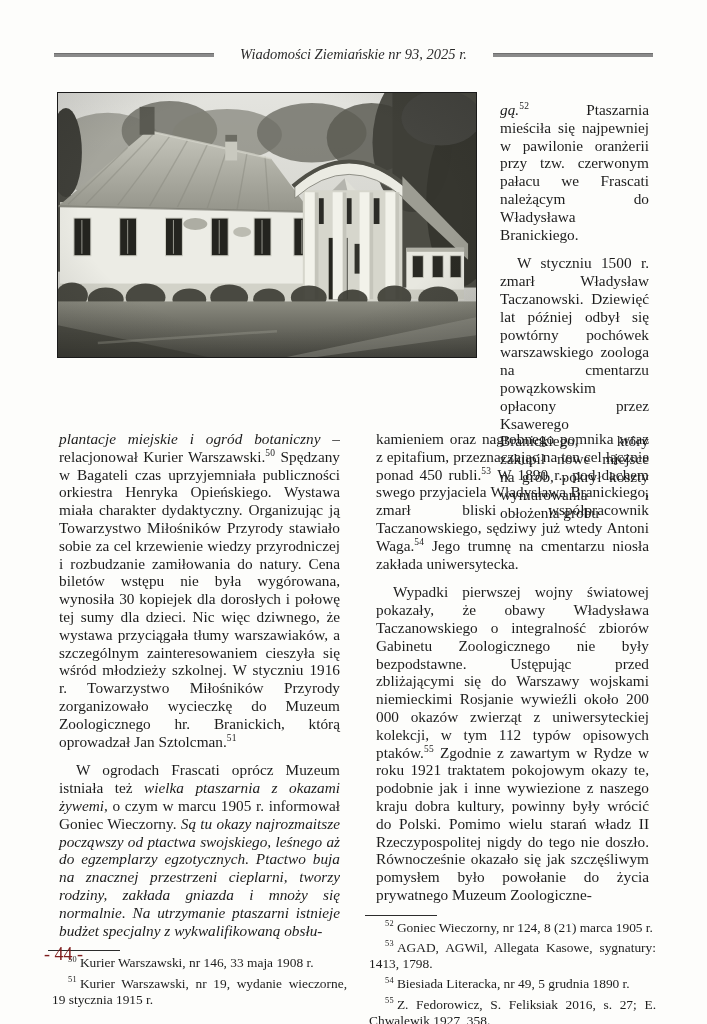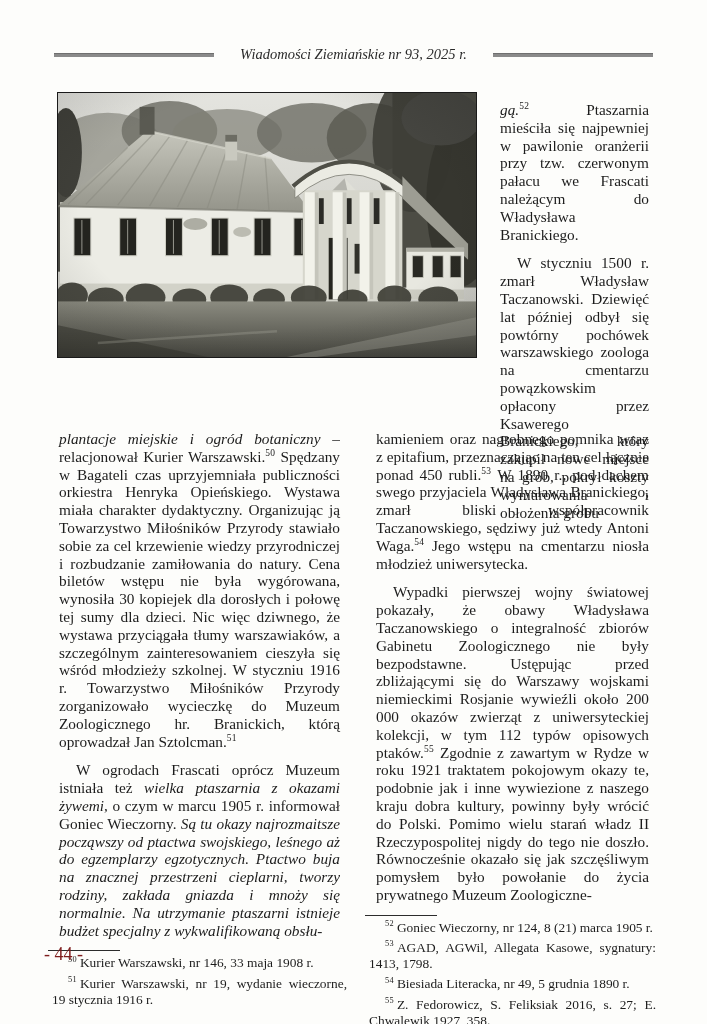"Jego wstępu na cmentarzu niosła" span { text: wstępu na cmentarzu niosła młodzież -> trumnę na cmentarzu niosła zakłada }
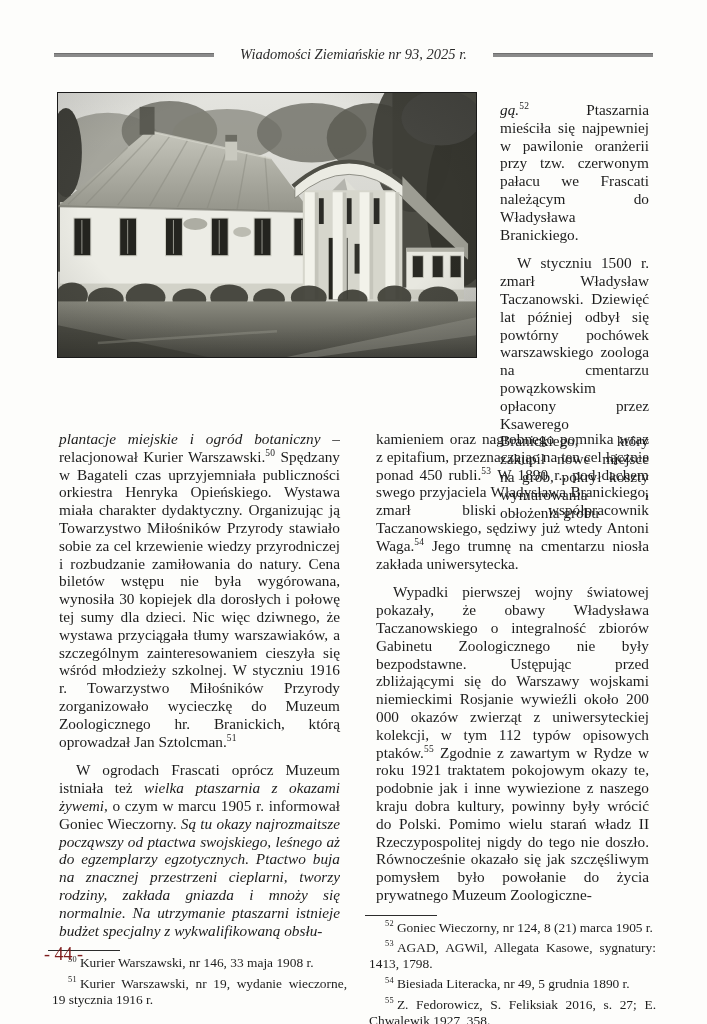"Kurier Warszawski, nr 19, wydanie" span { text: 1916 -> 1915 }
